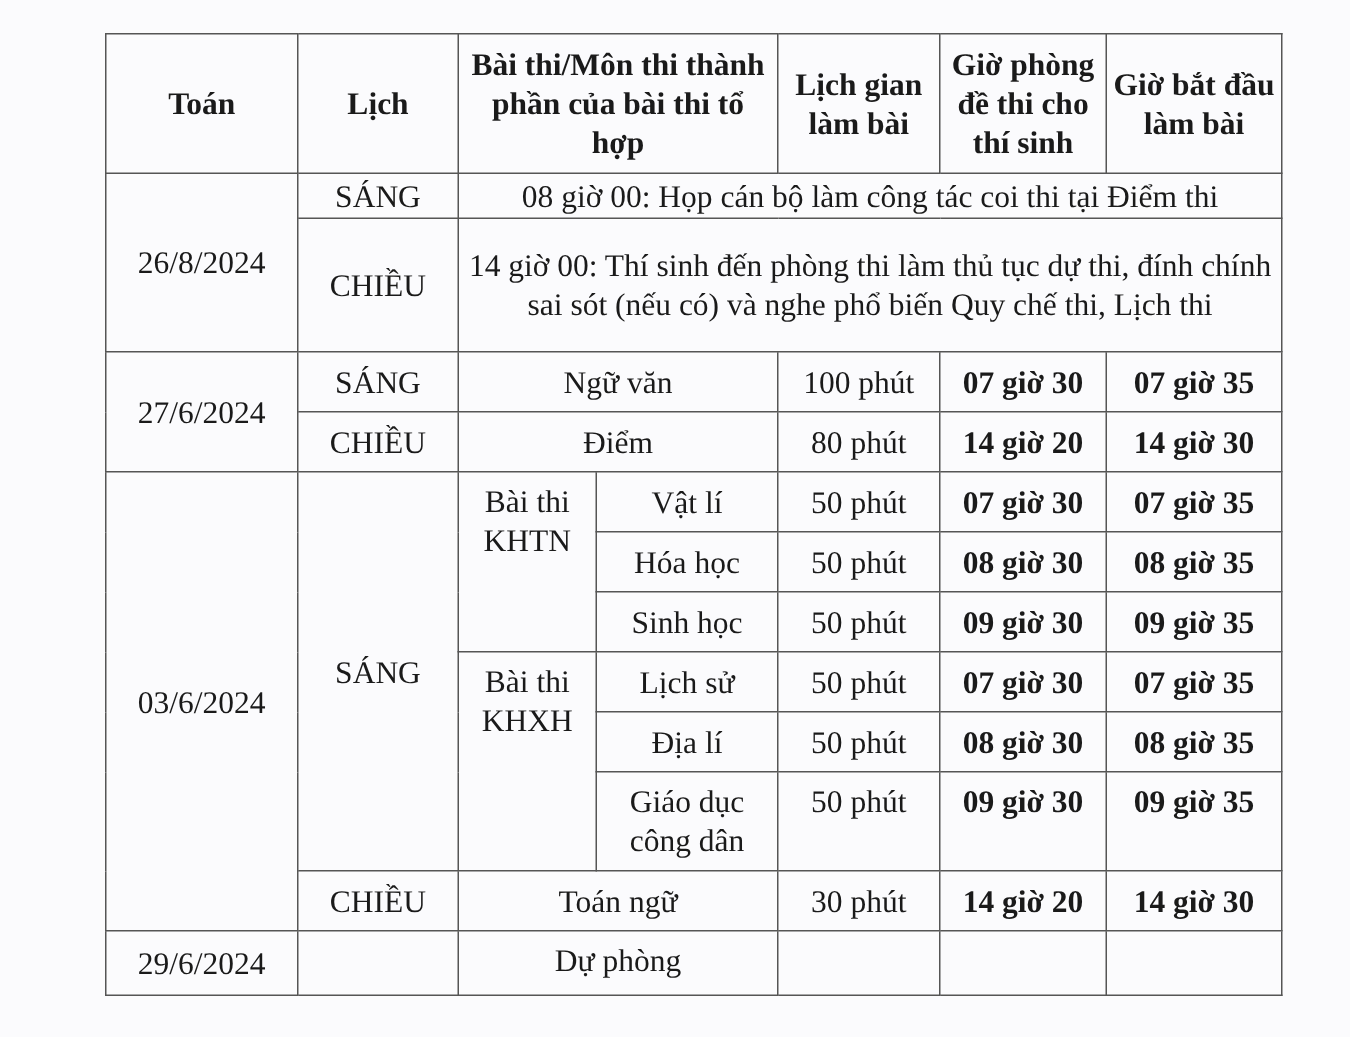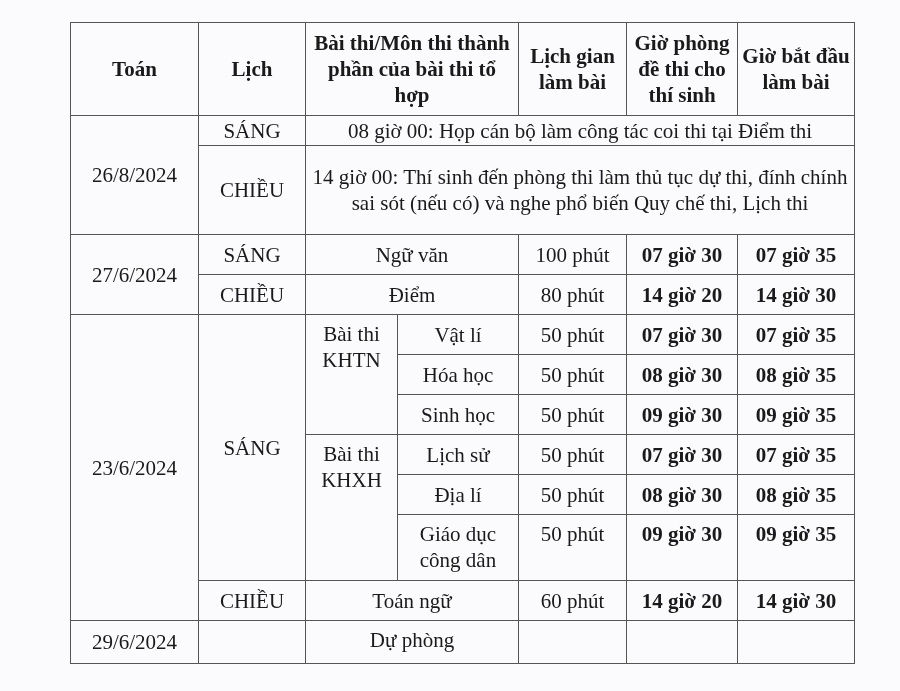"23/6/2024" td { text: 23/6/2024 -> 03/6/2024 }
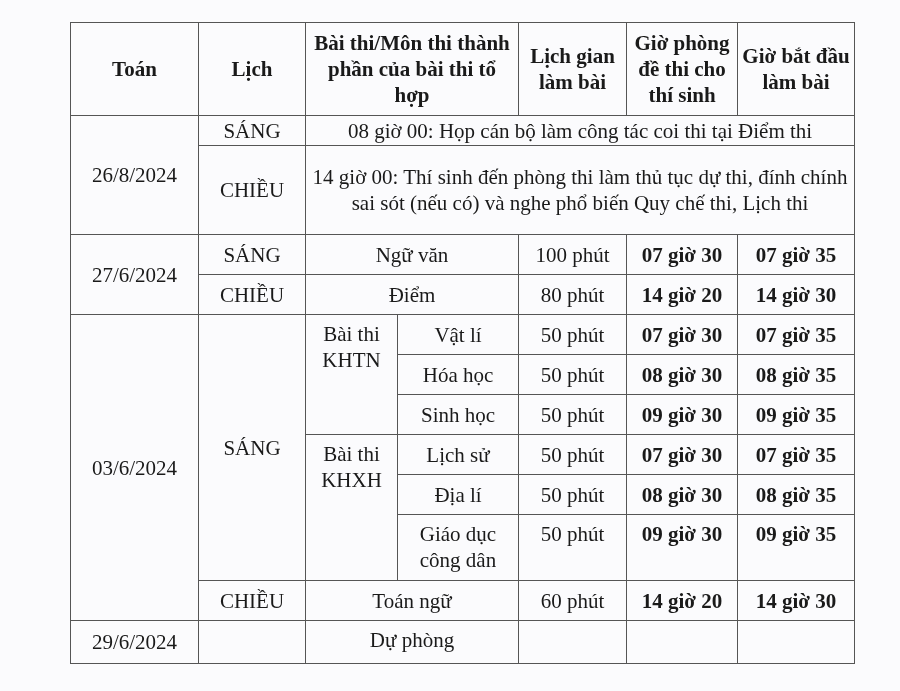"60 phút" td { text: 60 -> 30 }
